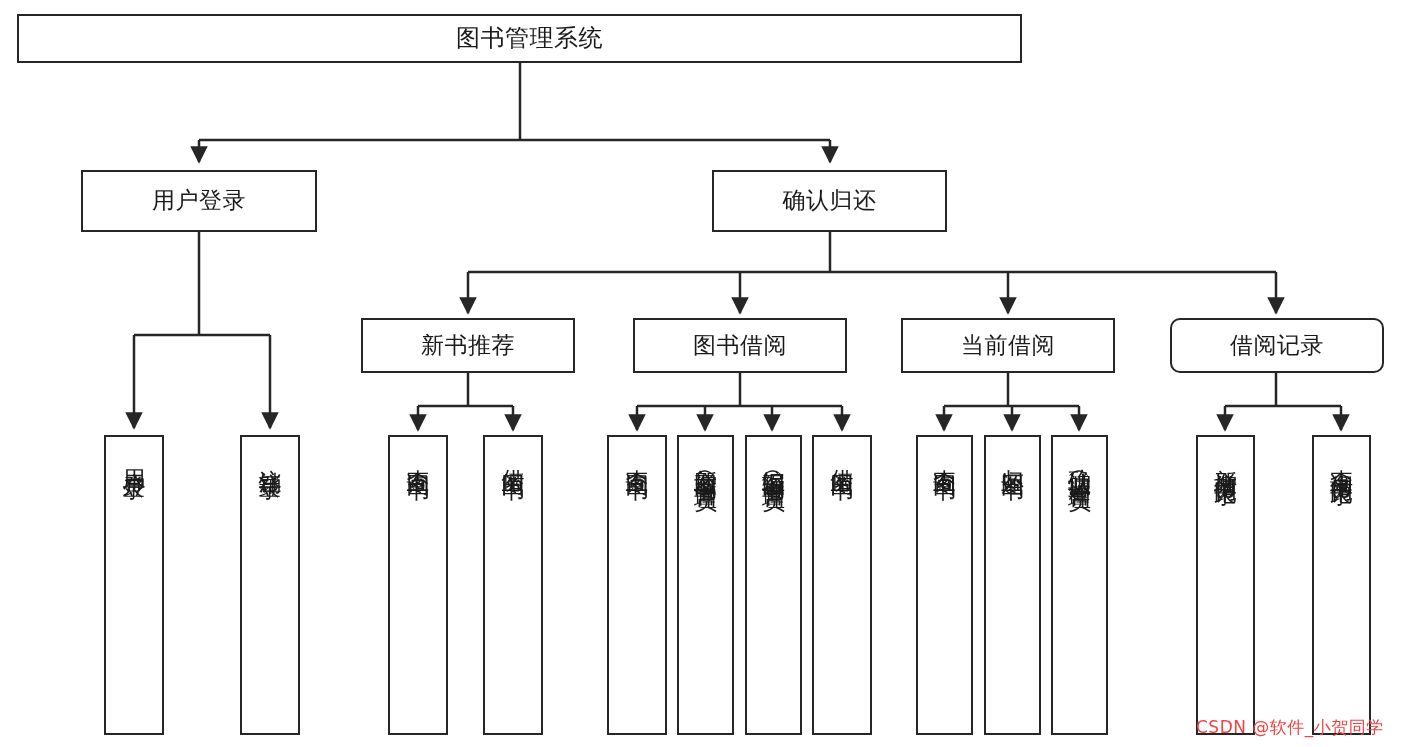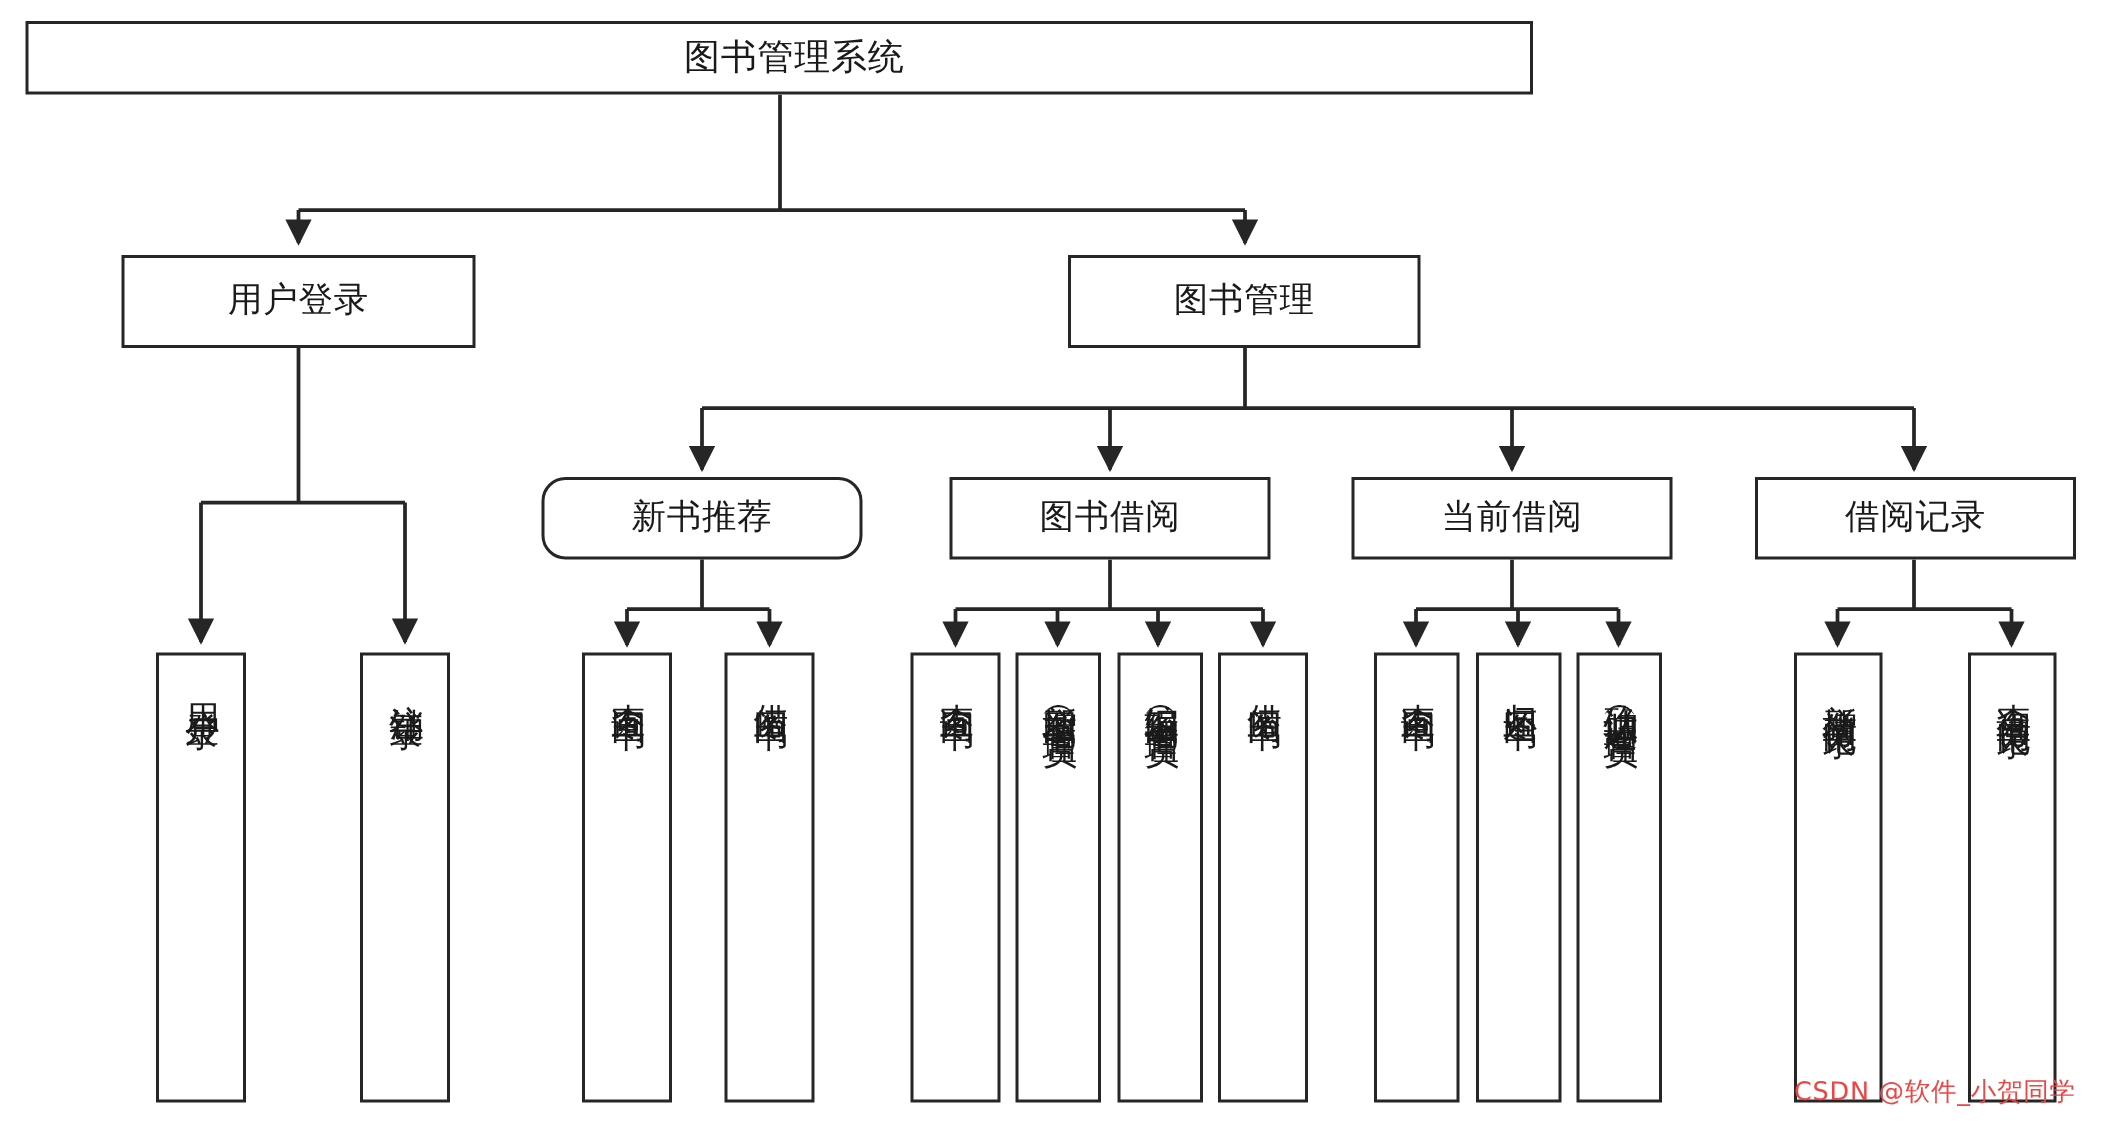"图书管理" span.label { text: 图书管理 -> 确认归还 }
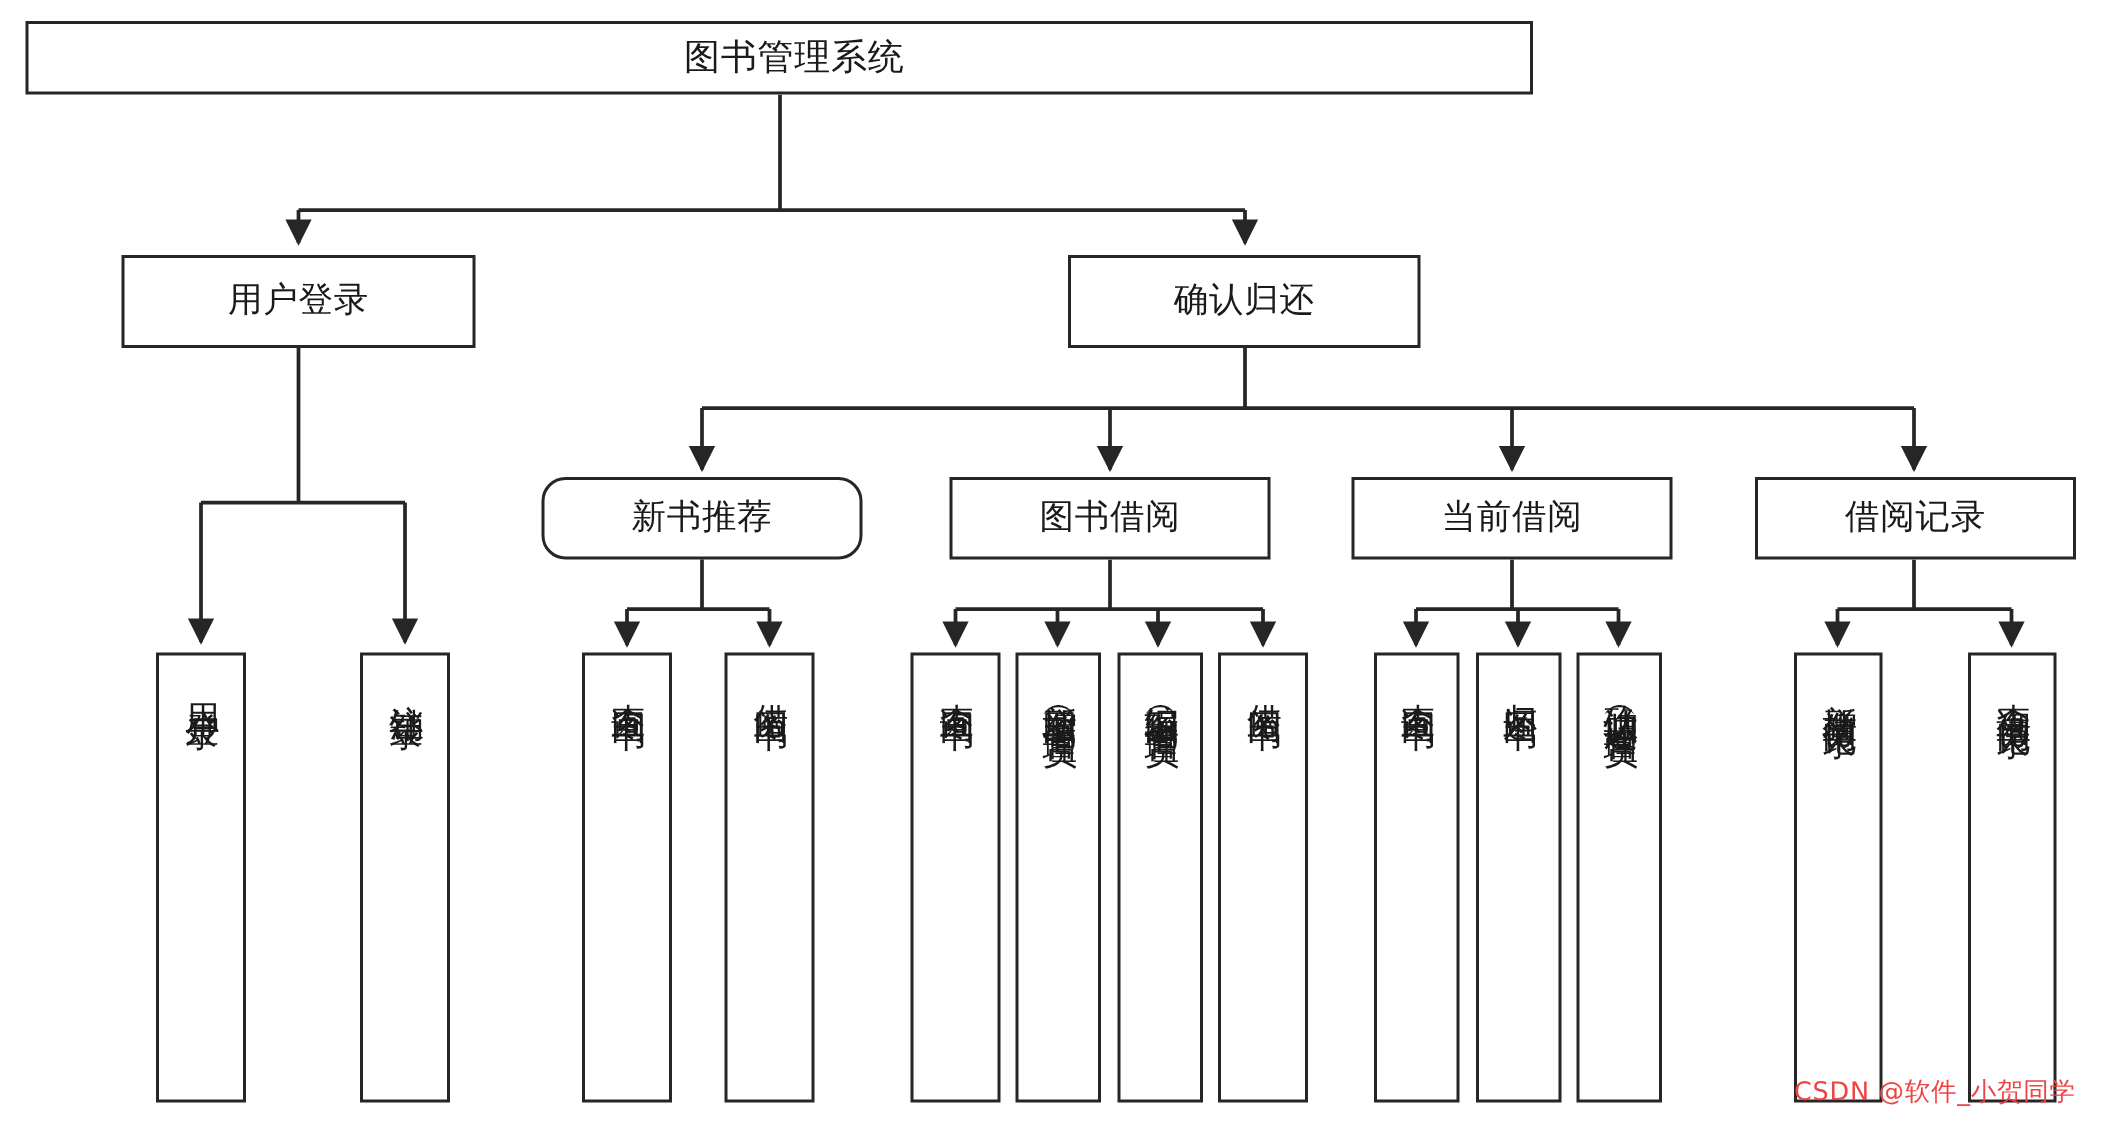"新书推荐" div.node { border-radius: 16px -> none }
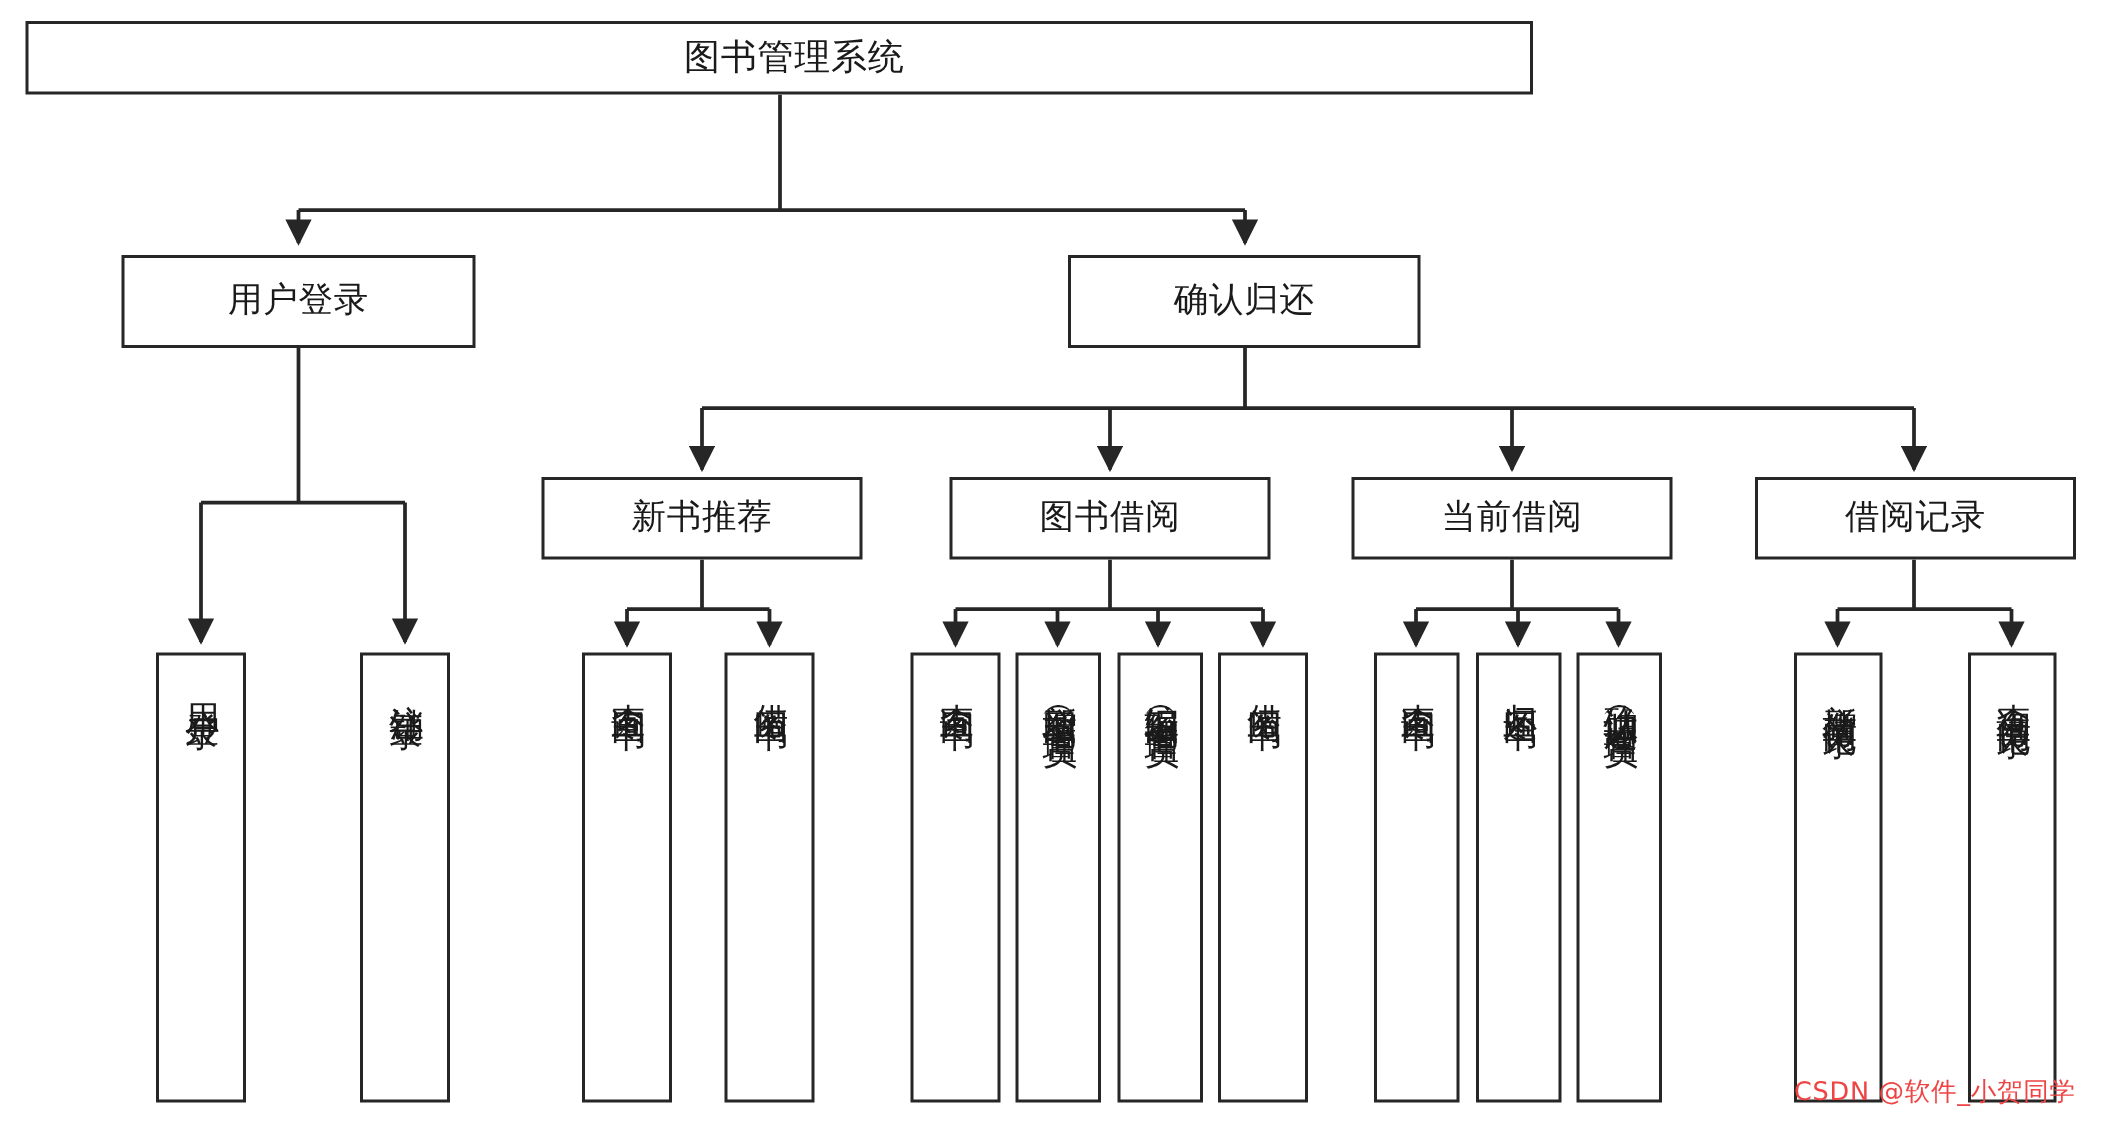"借阅记录" div.node { border-radius: none -> 10px }
